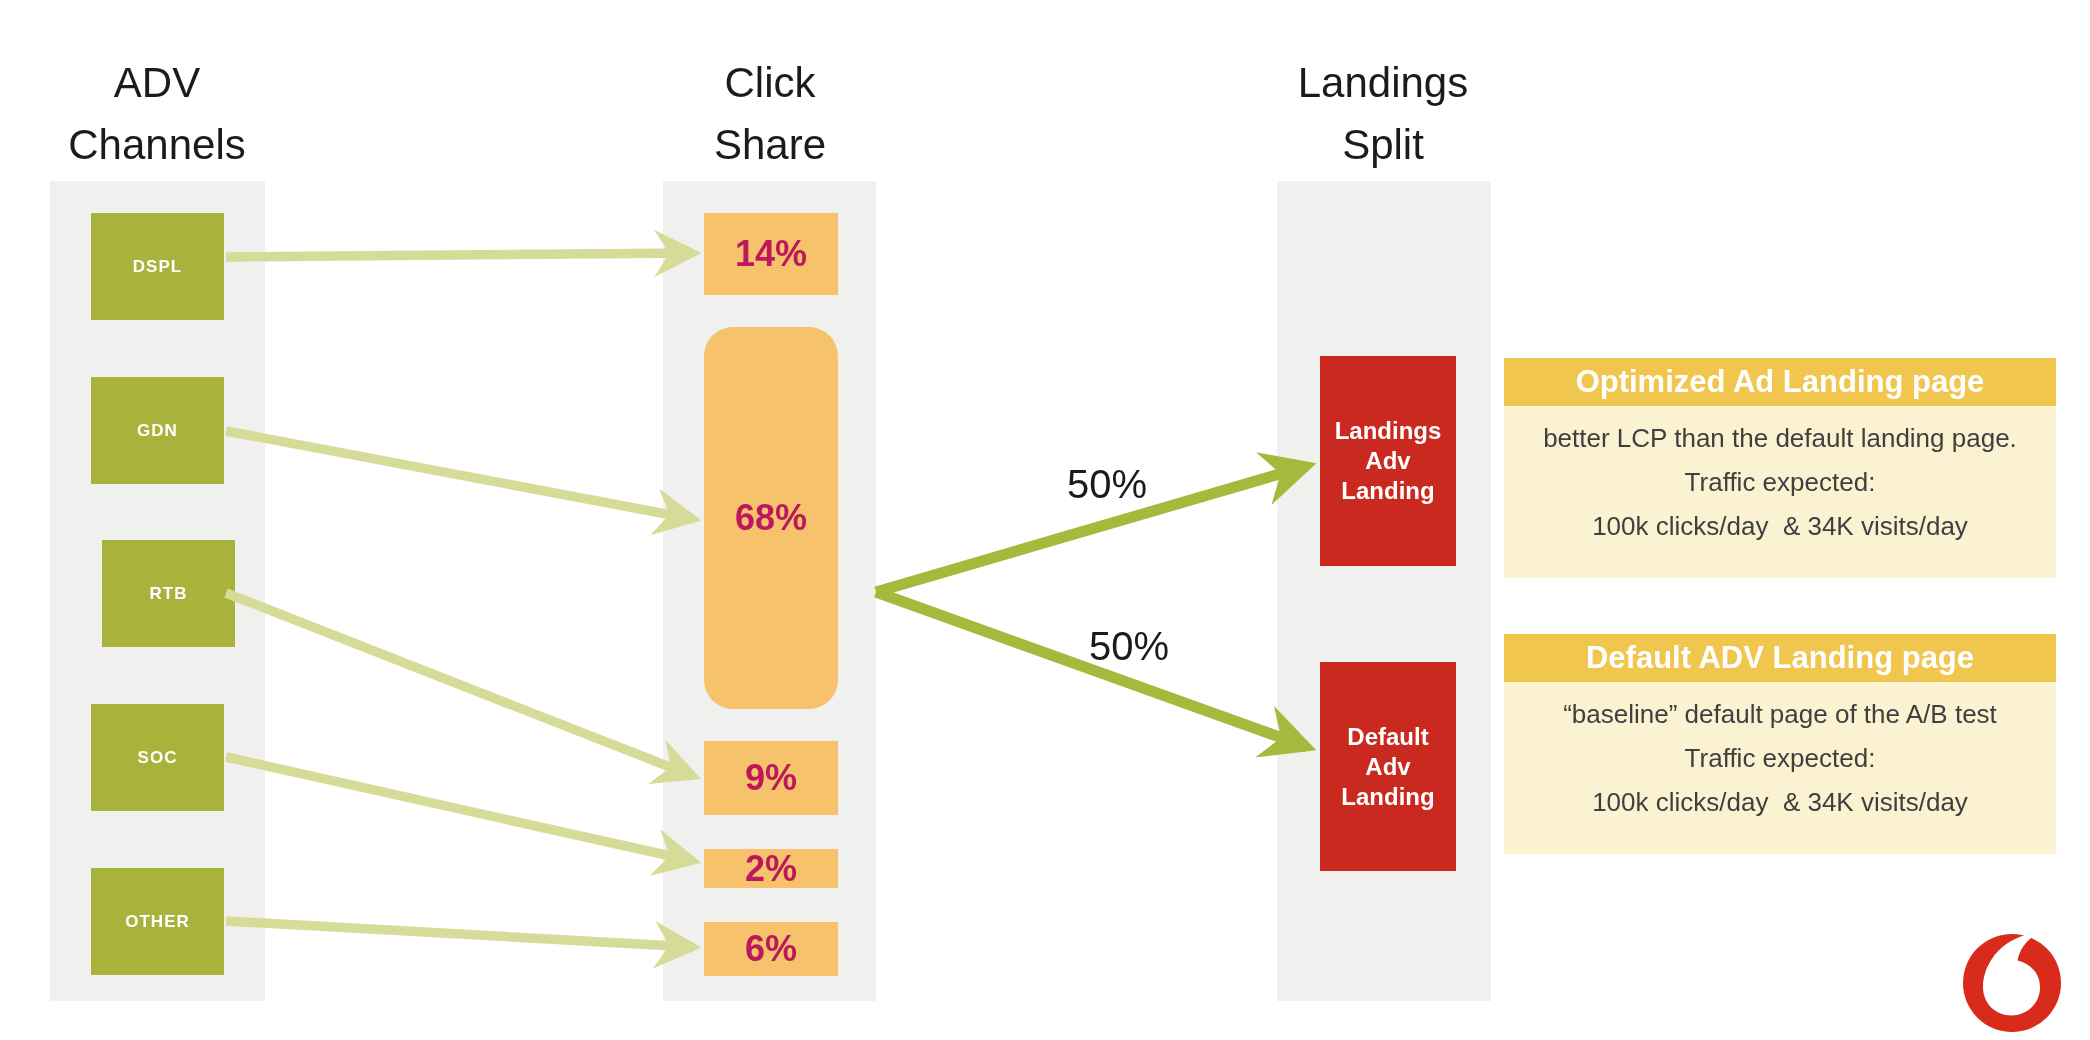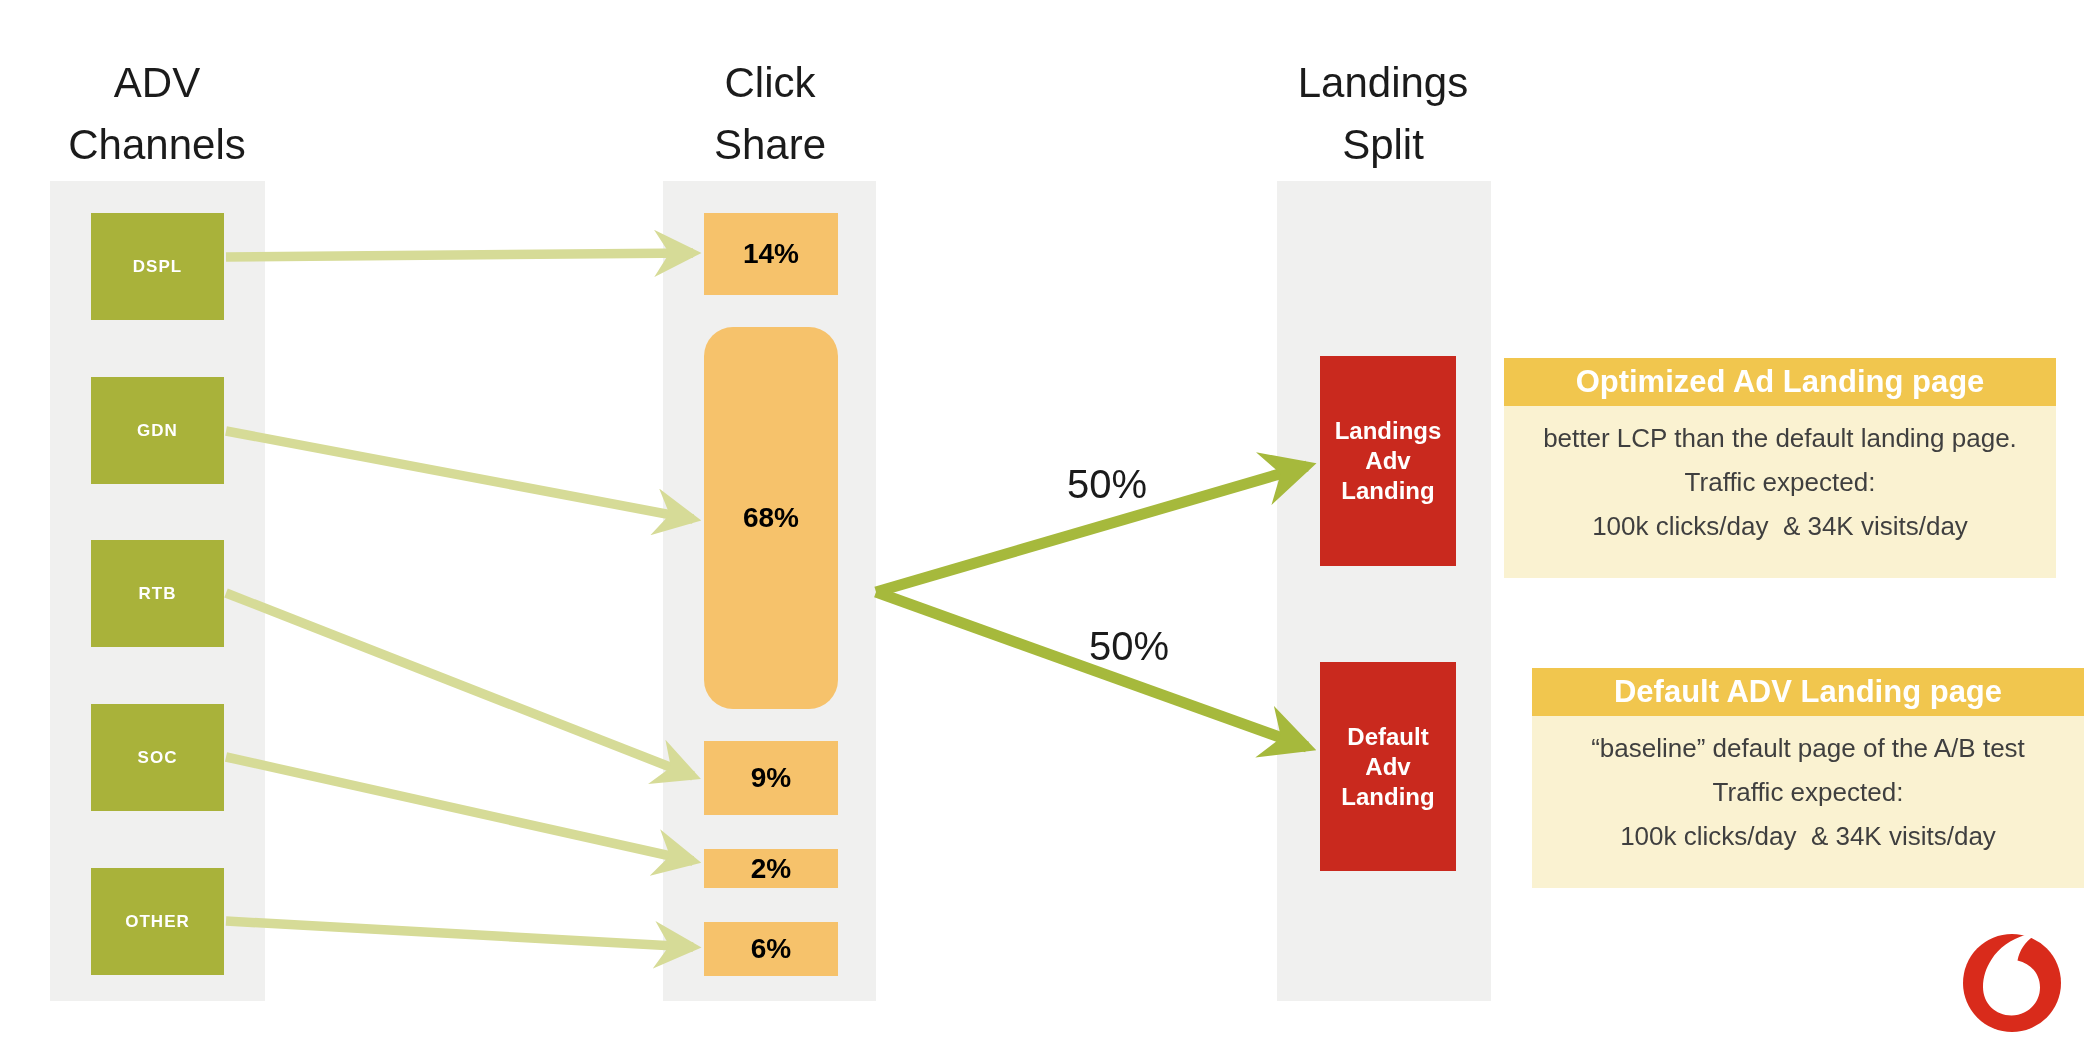"14%" .share { color: #000000 -> #be185d; font-size: 28px -> 36px }
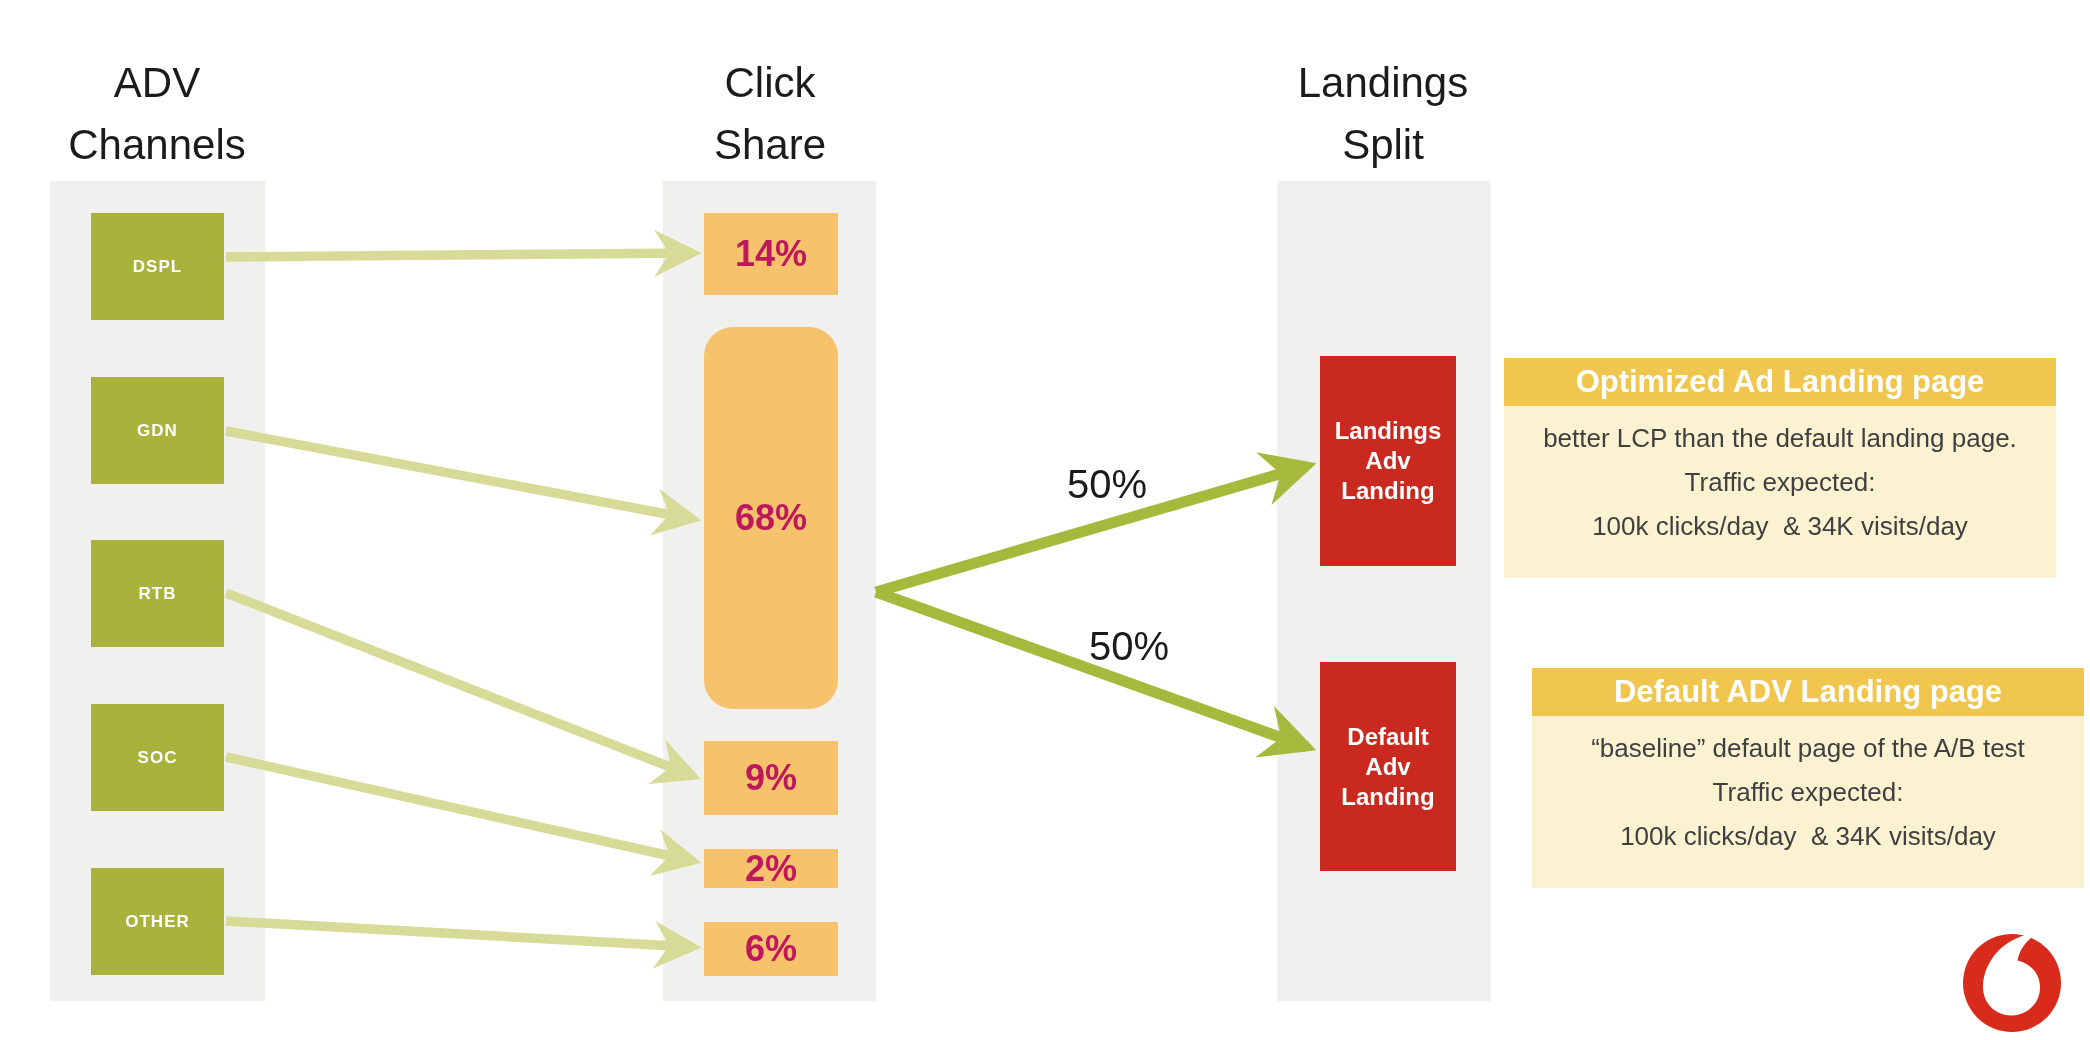"RTB" div.chan { margin-left: none -> 11px }
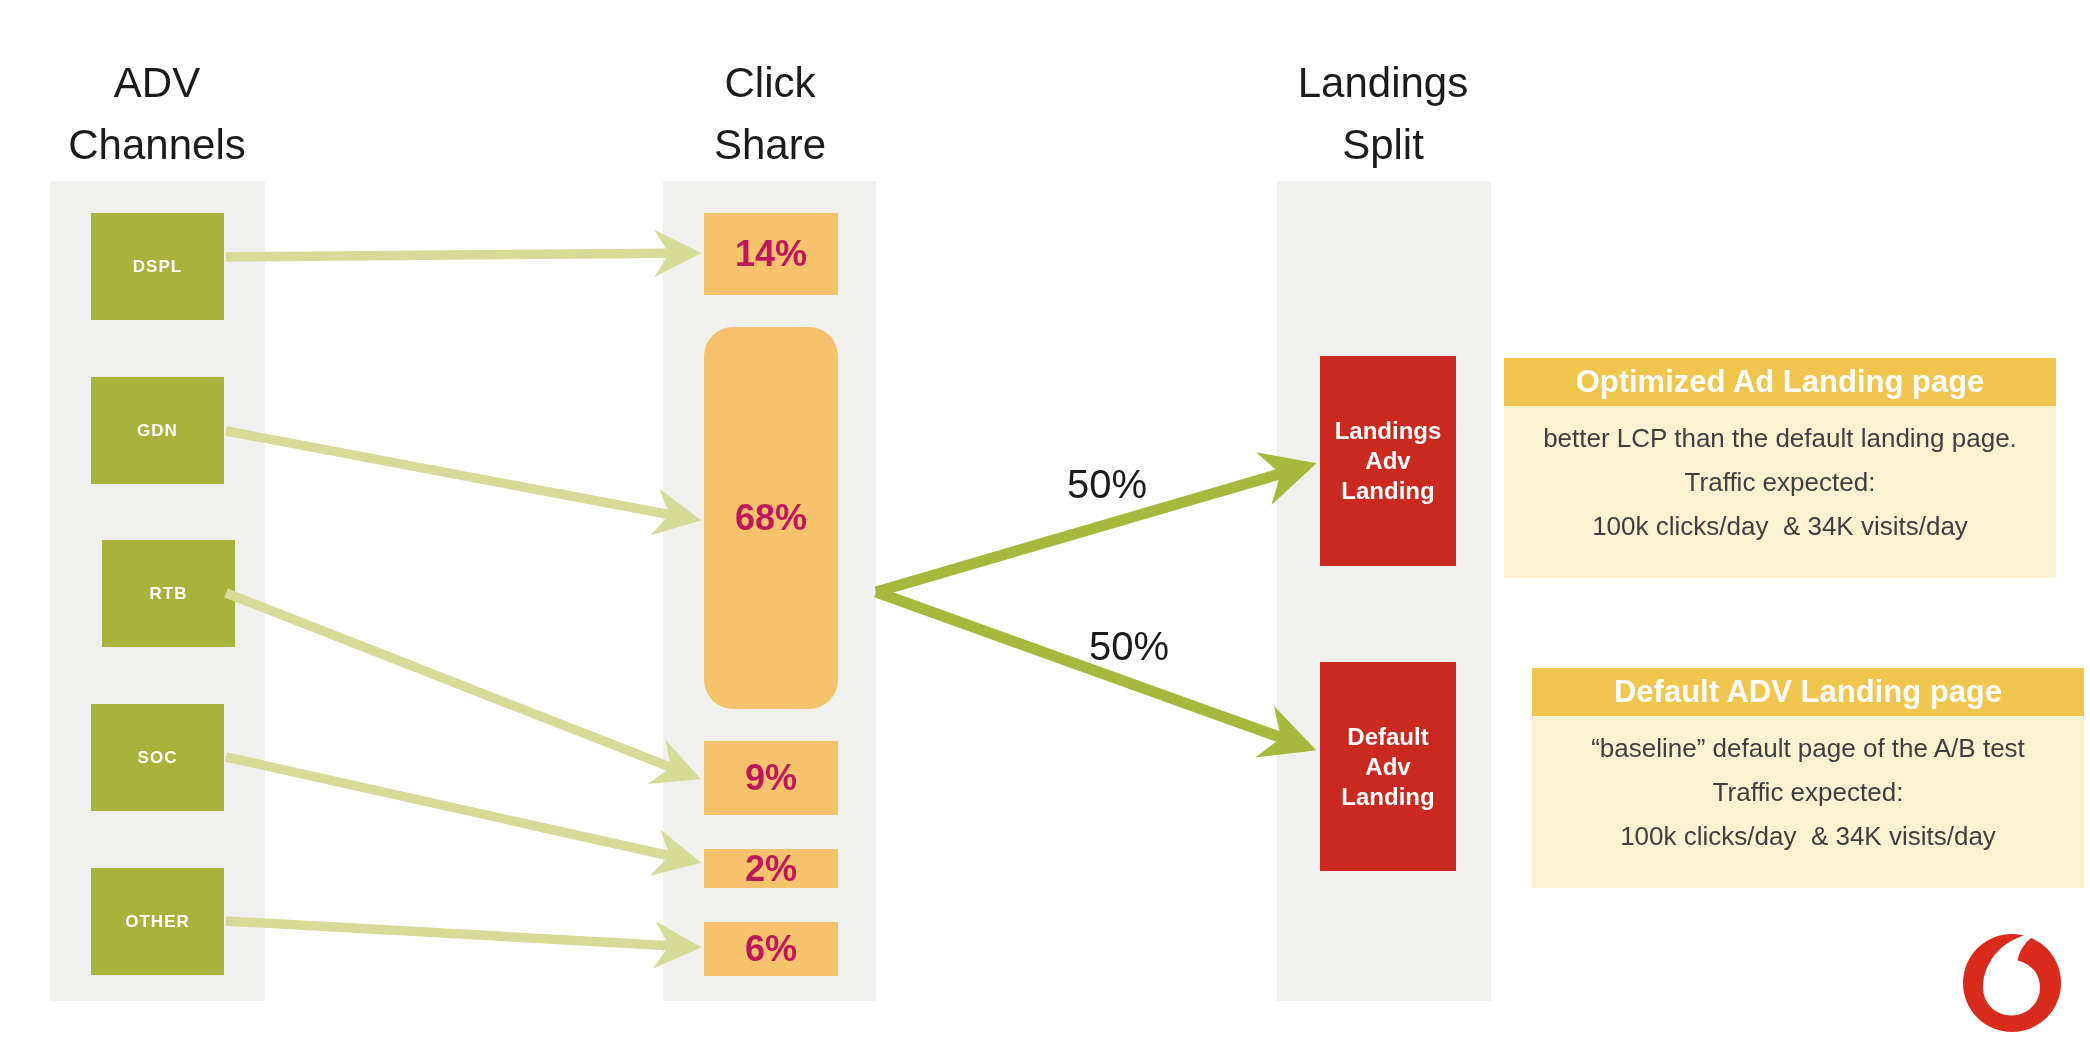"Default ADV Landing page" div.card { margin-left: 28px -> none; top: 668px -> 634px }
